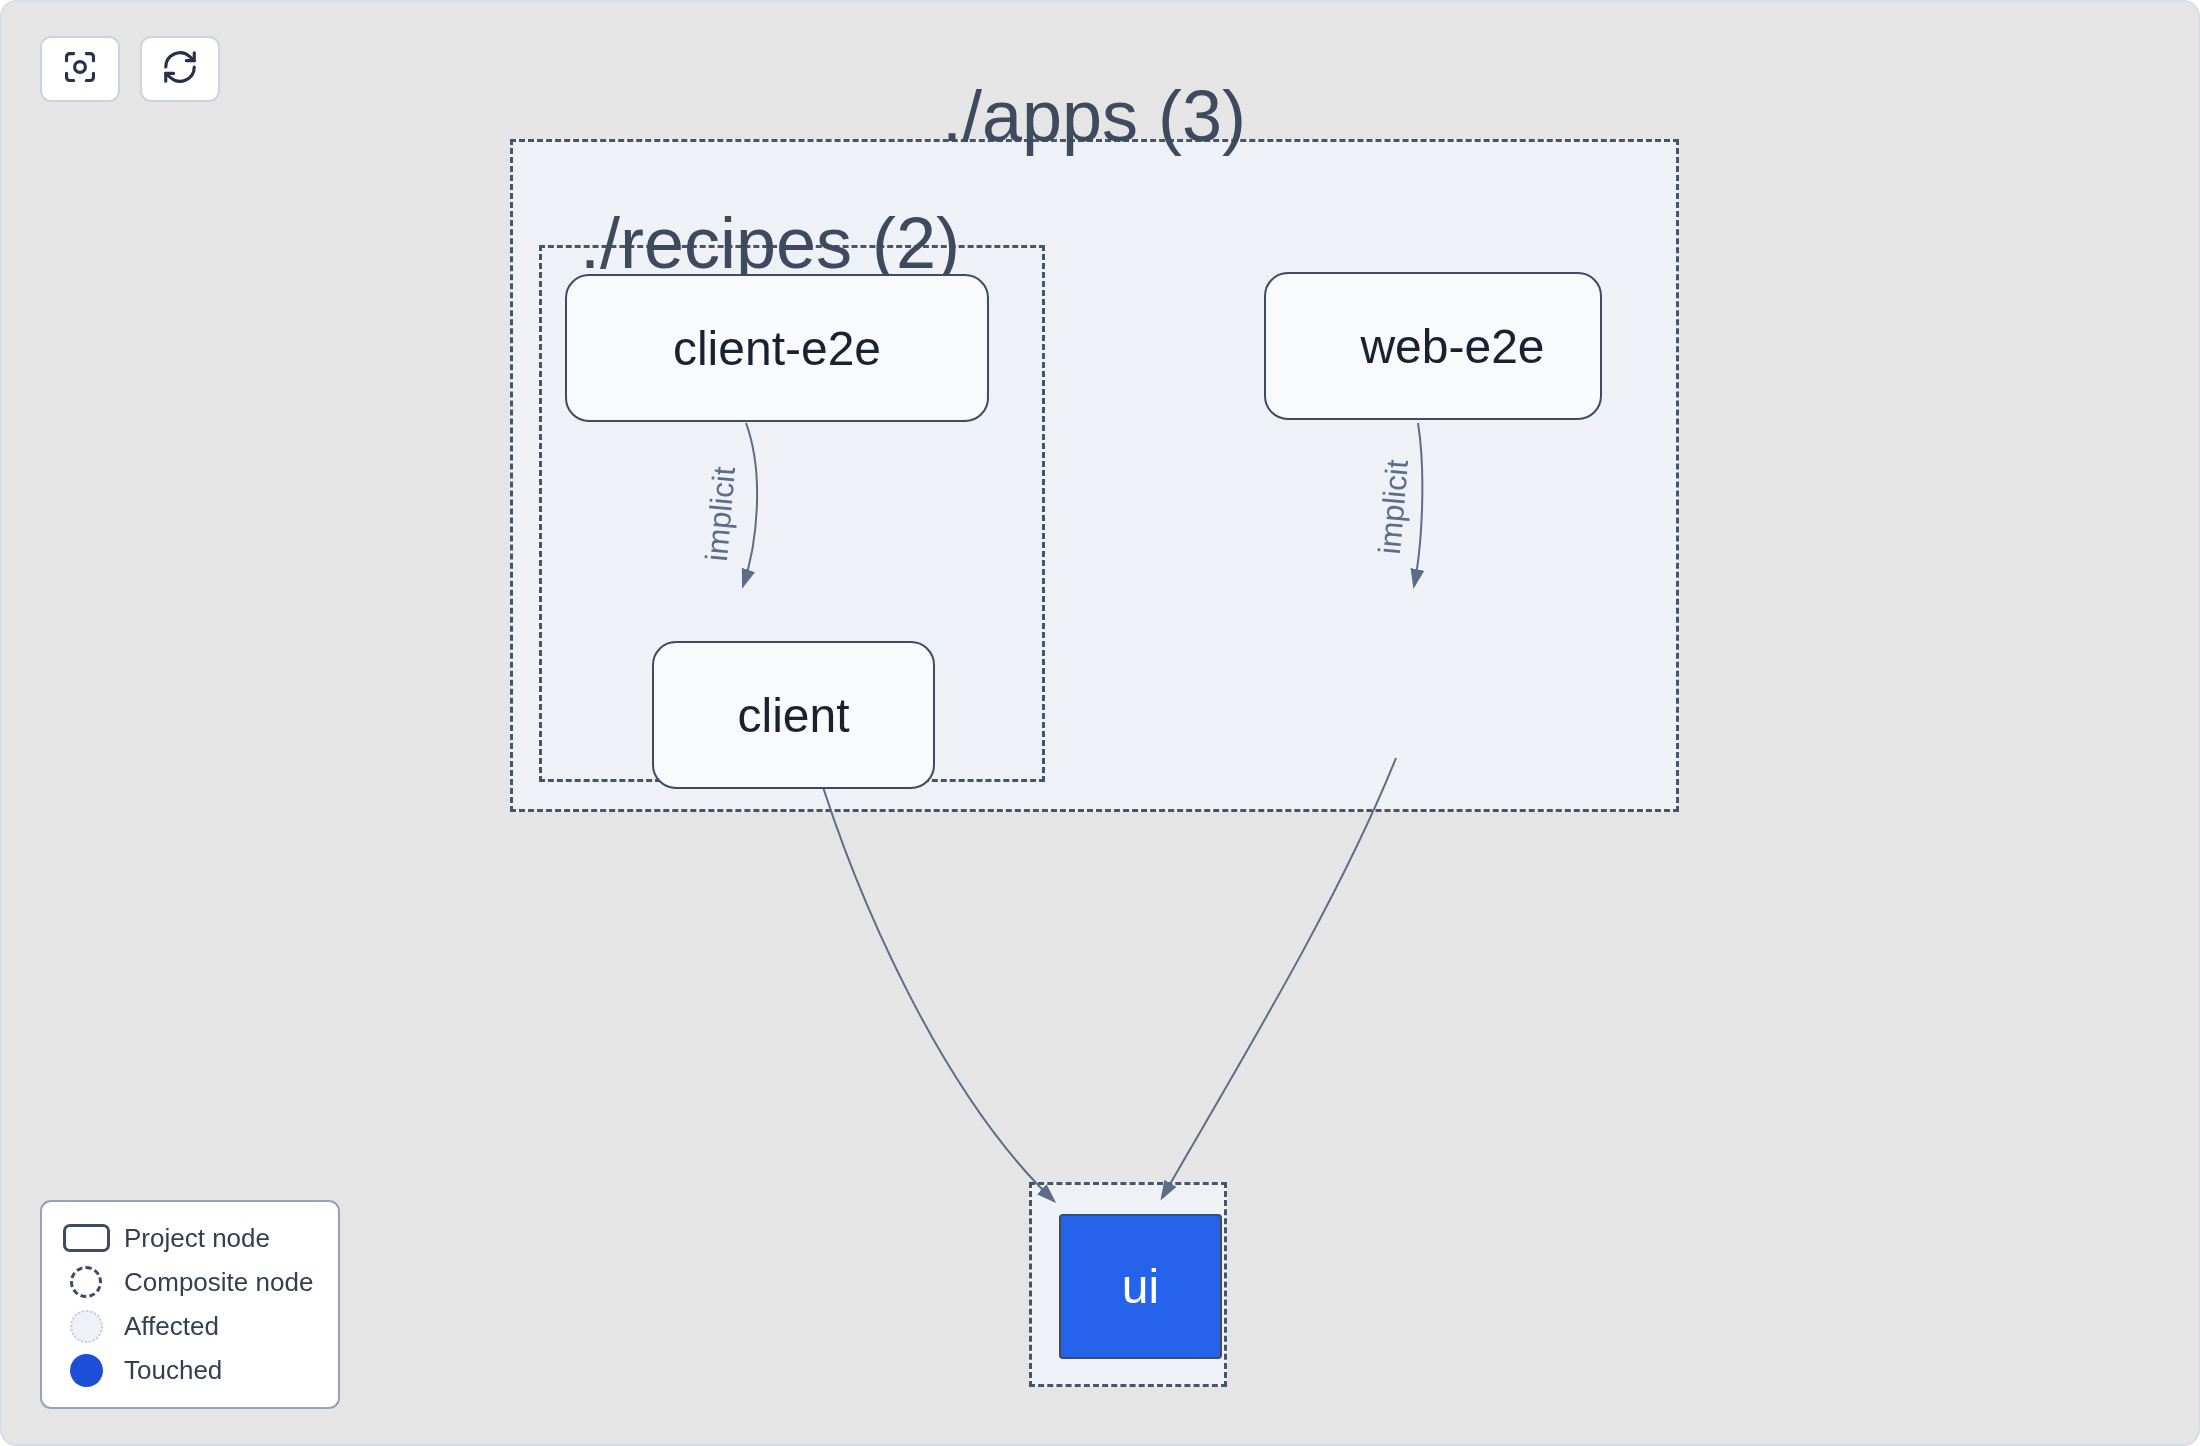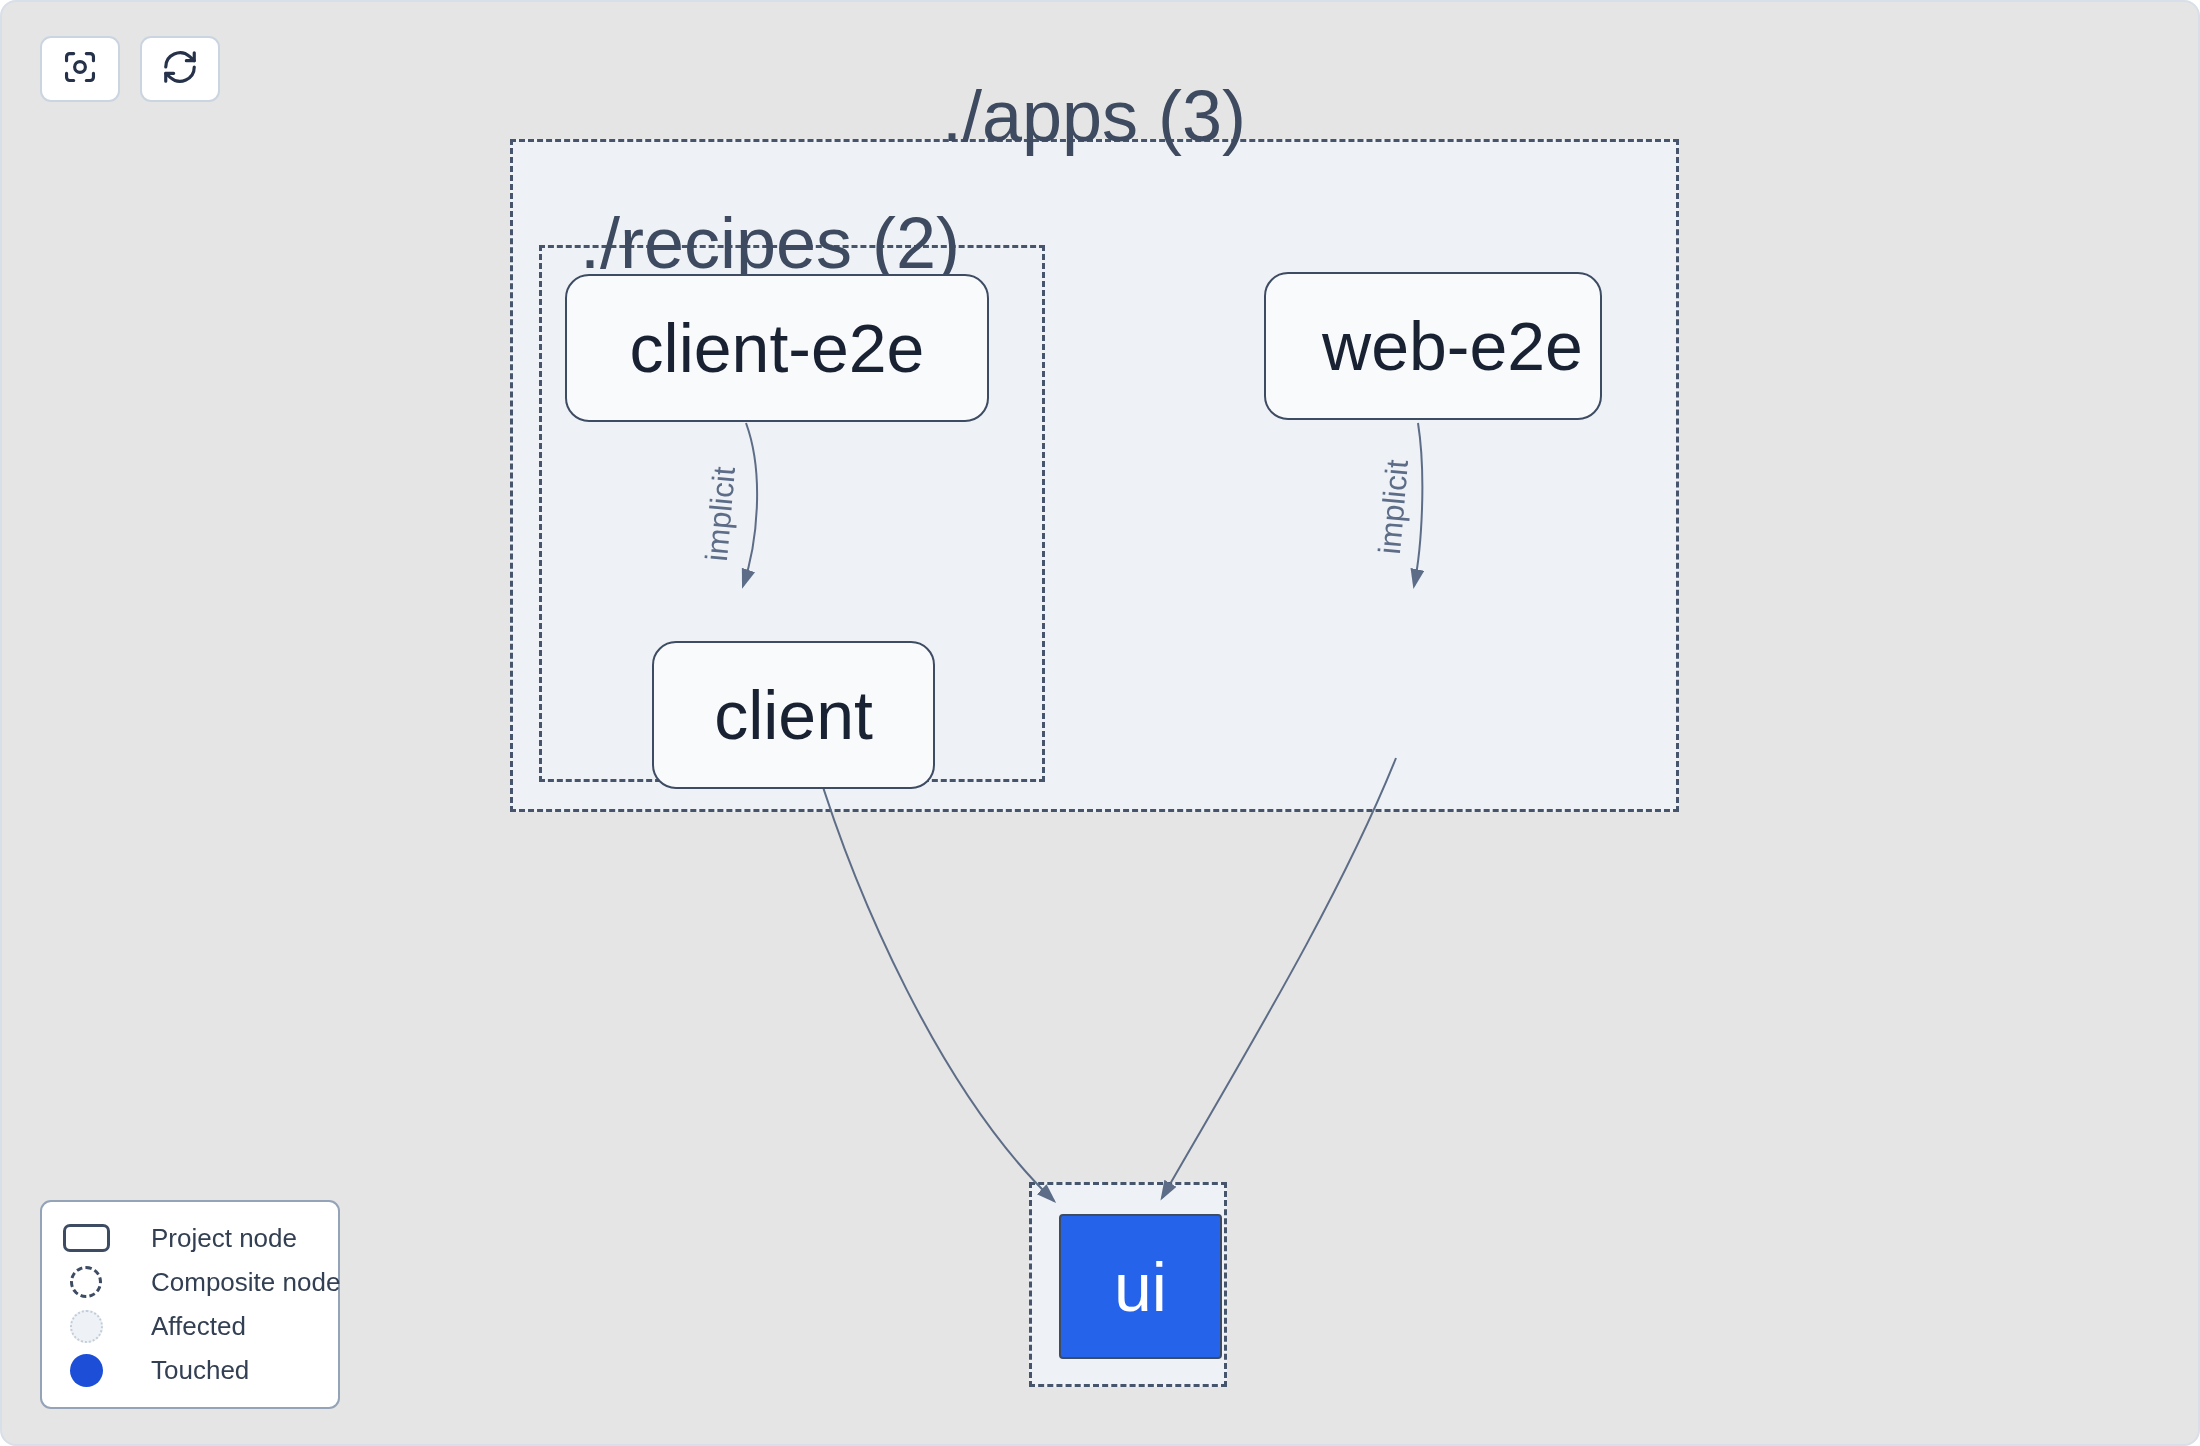"client-e2e" .node { font-size: 68px -> 48px }
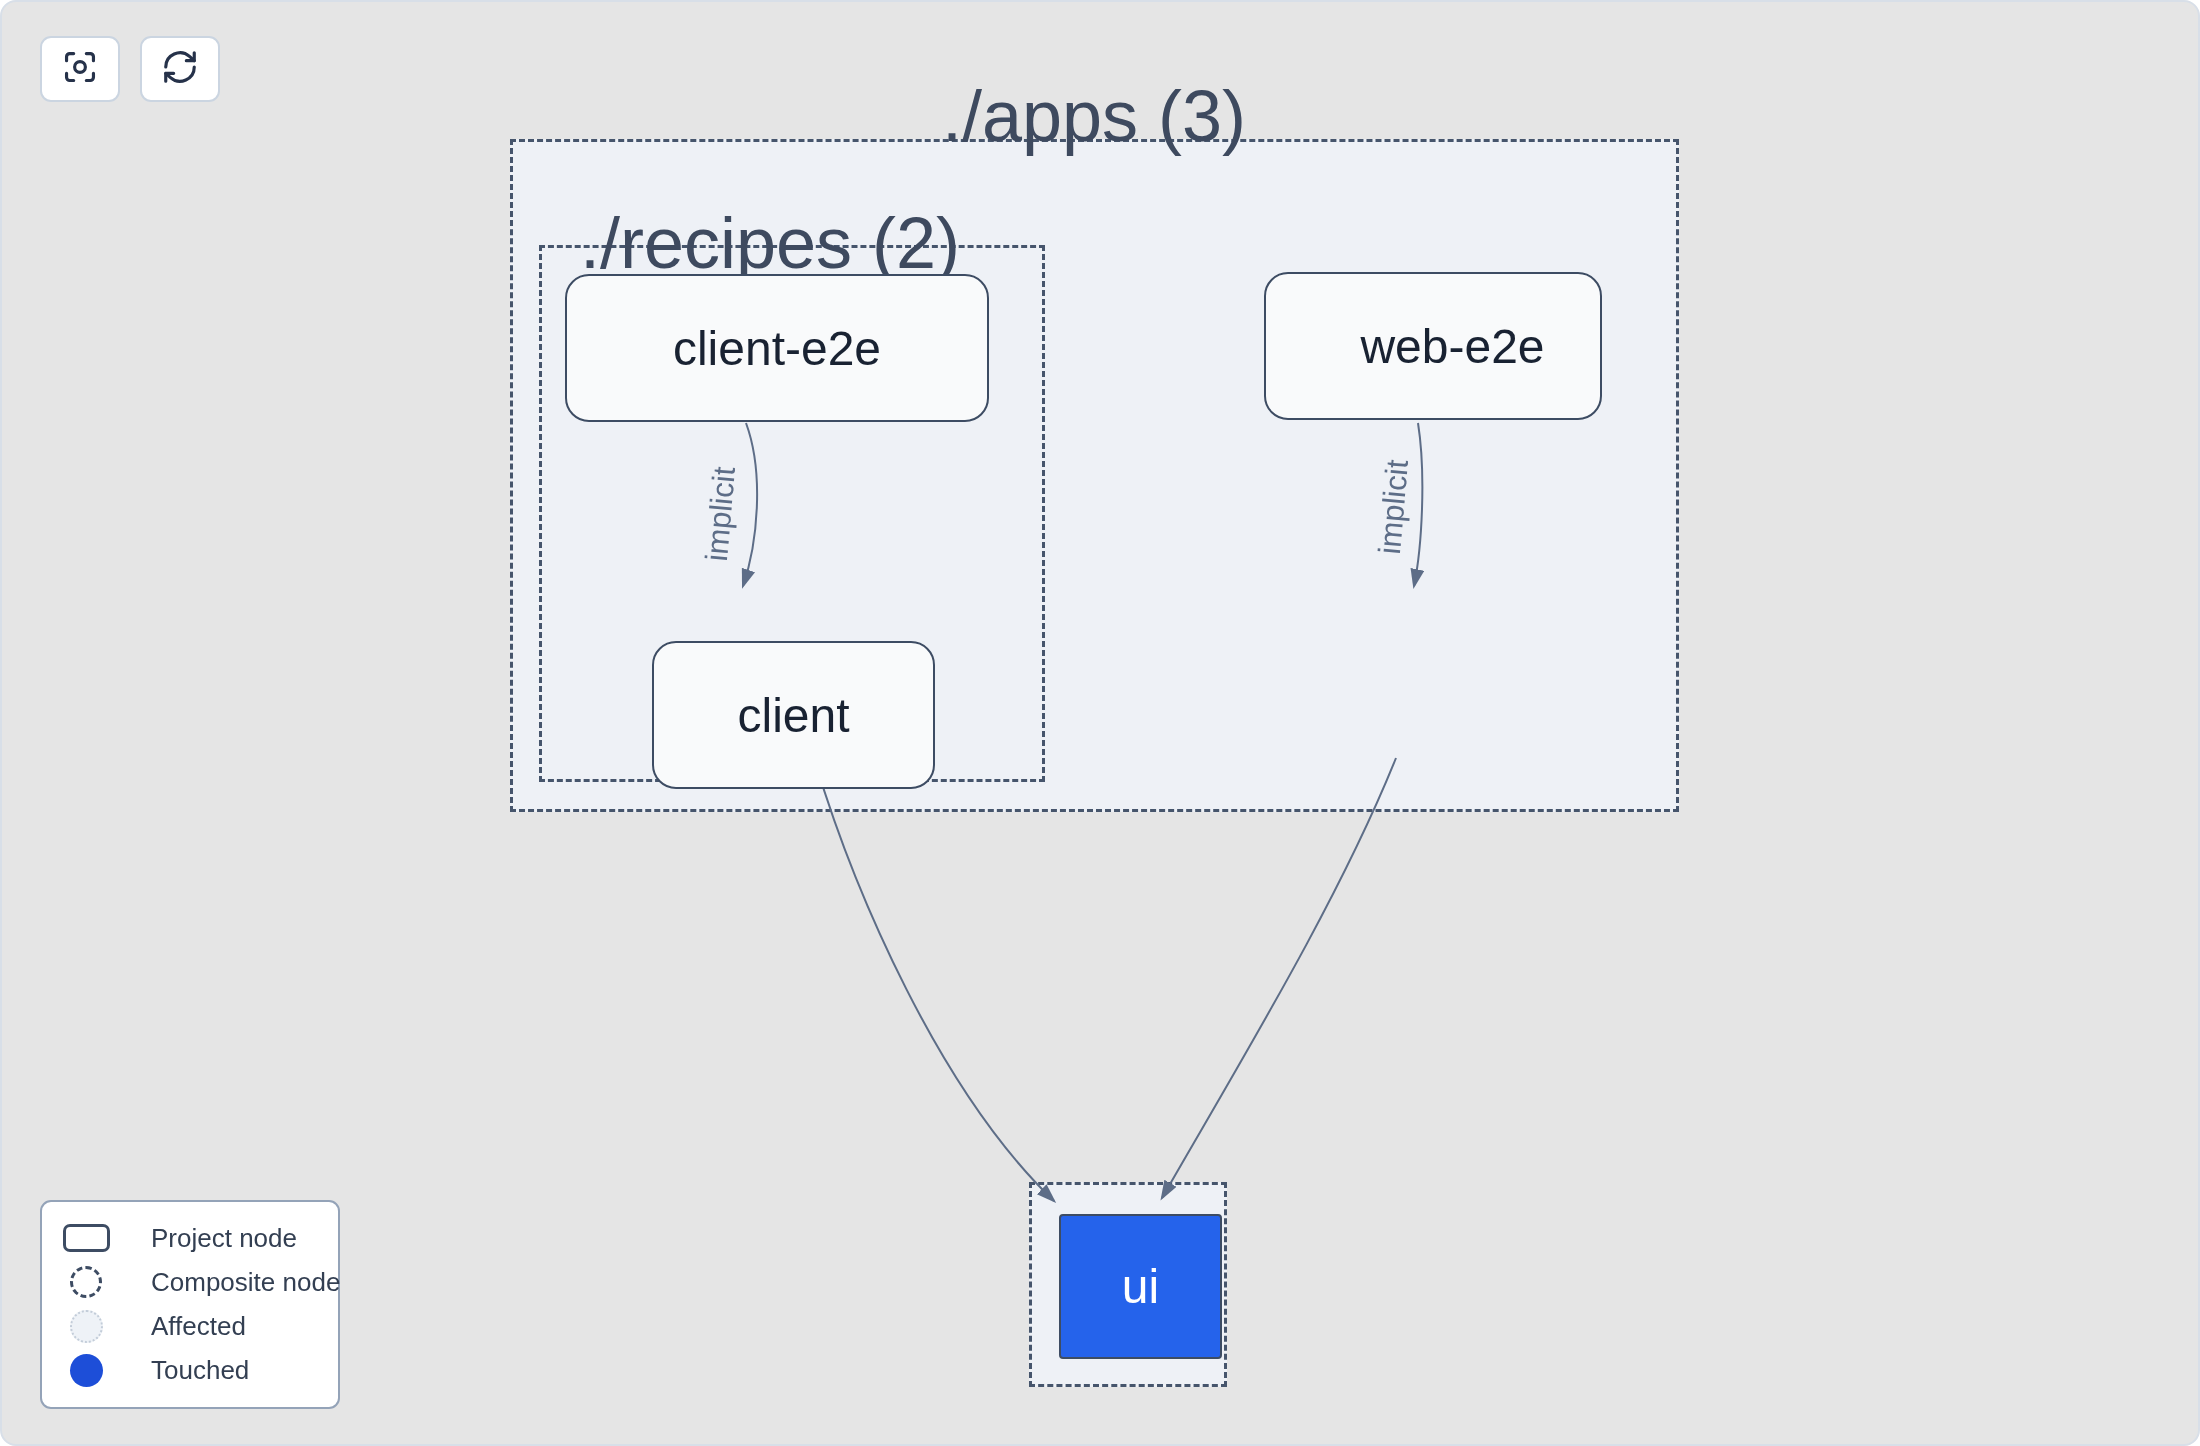"Project node" .legend-row { gap: 27px -> none }
